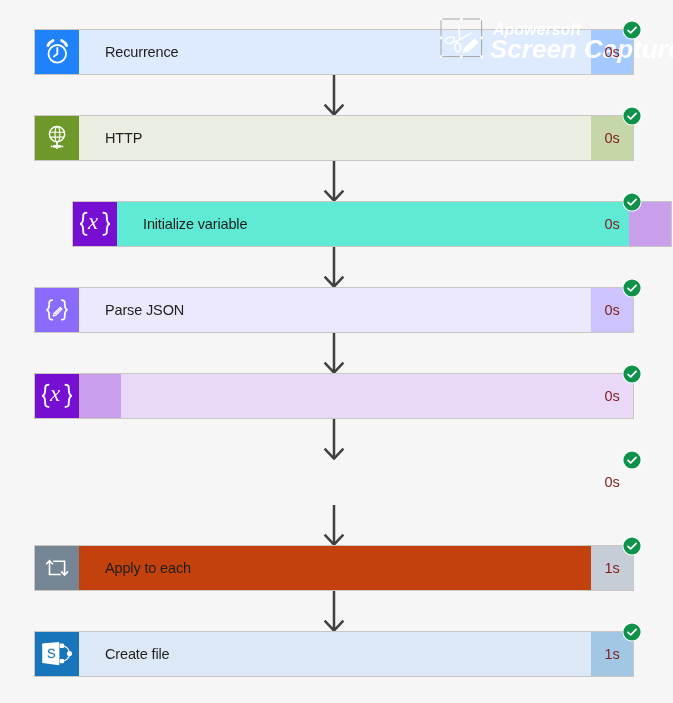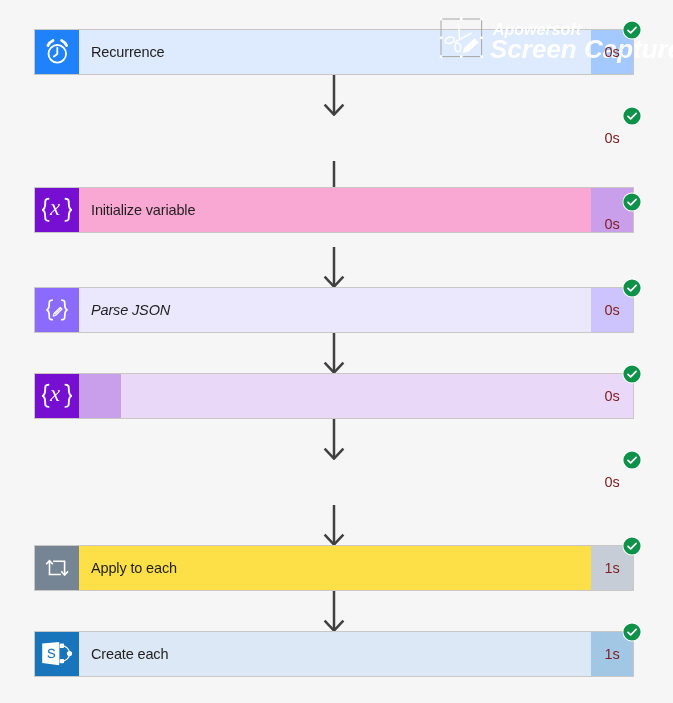"Recurrence" .step-title { padding-left: 12px -> 26px }
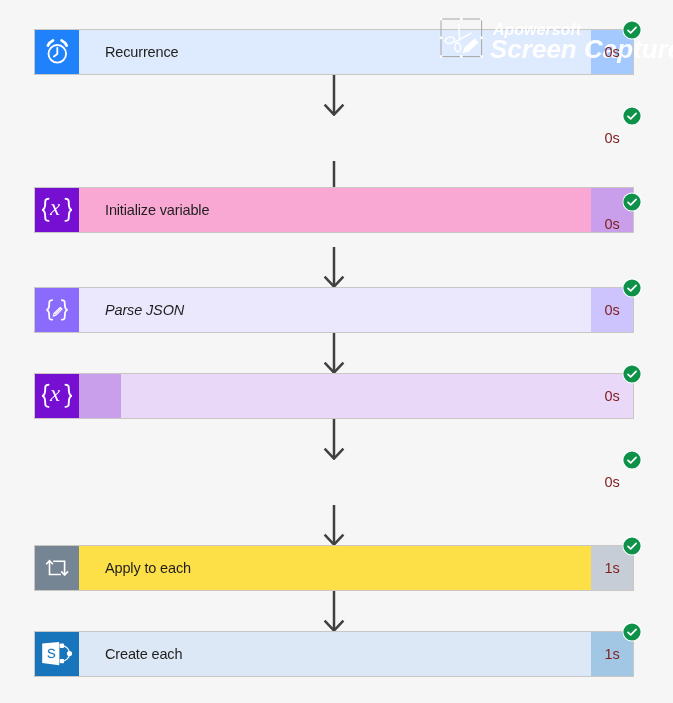"HTTP" div.step { html: none -> <div> <div> <svg> <g> <circle></circle> <ellipse></ellipse> <path></path> </g> <g> <rect></rect> <rect></rect> <rect></rect> <rect></rect> <rect></rect> </g> </svg> </div> <div>HTTP</div> <div></div> </div> }
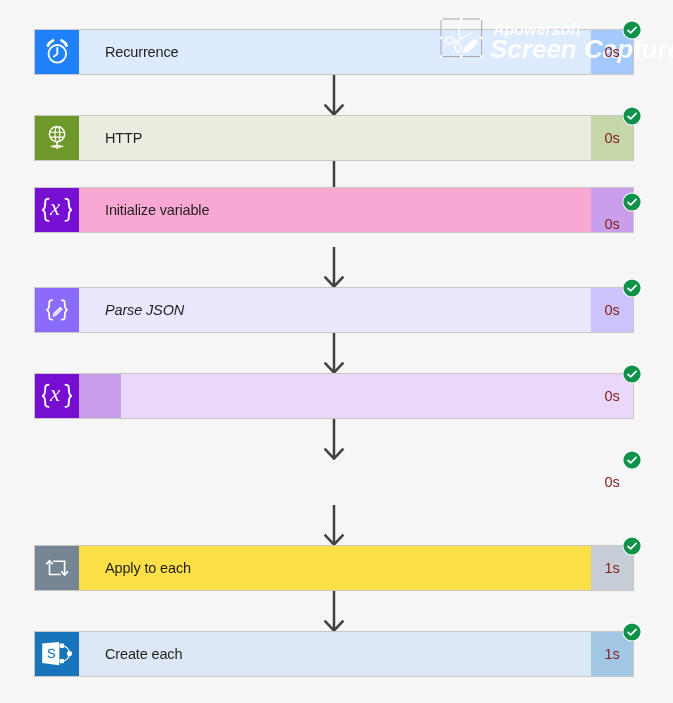"Initialize variable" div.step { background: #f9a8d4 -> #5eead4; margin-left: none -> 38px; top: 187px -> 201px }
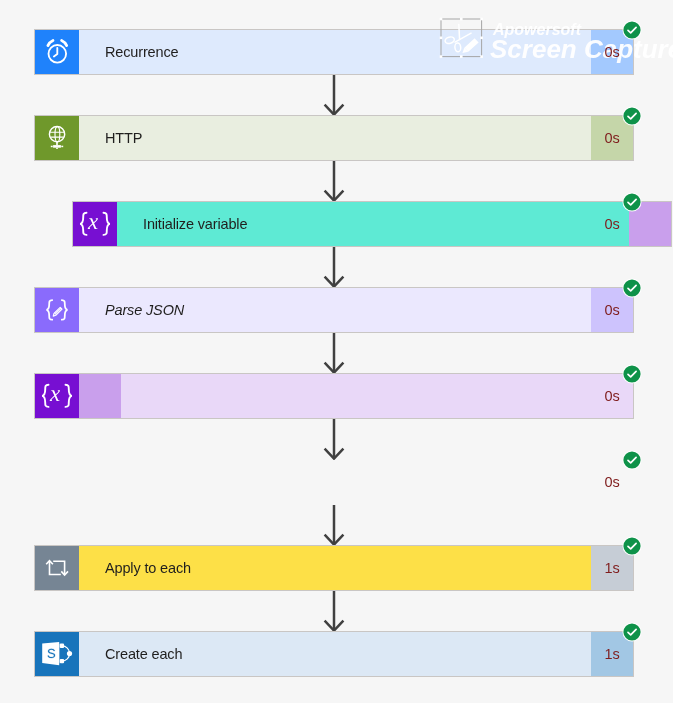"Parse JSON" div.step { font-style: italic -> none }
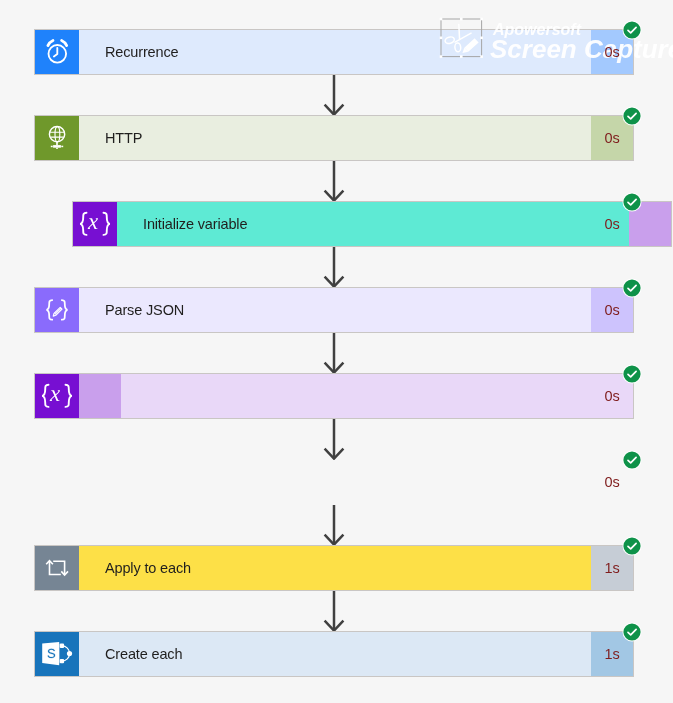"Apply to each" div.step { background: #fde047 -> #c2410c }
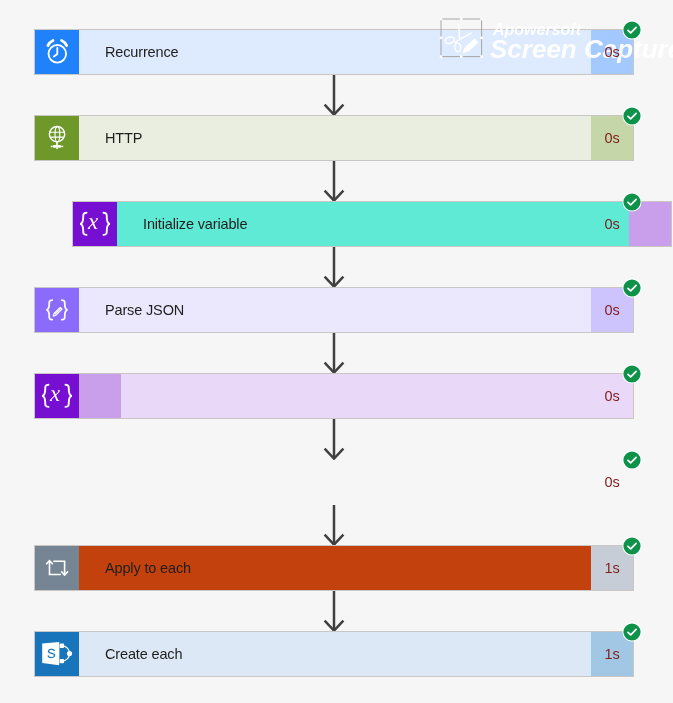"Create each" div.step-title { text: each -> file }
